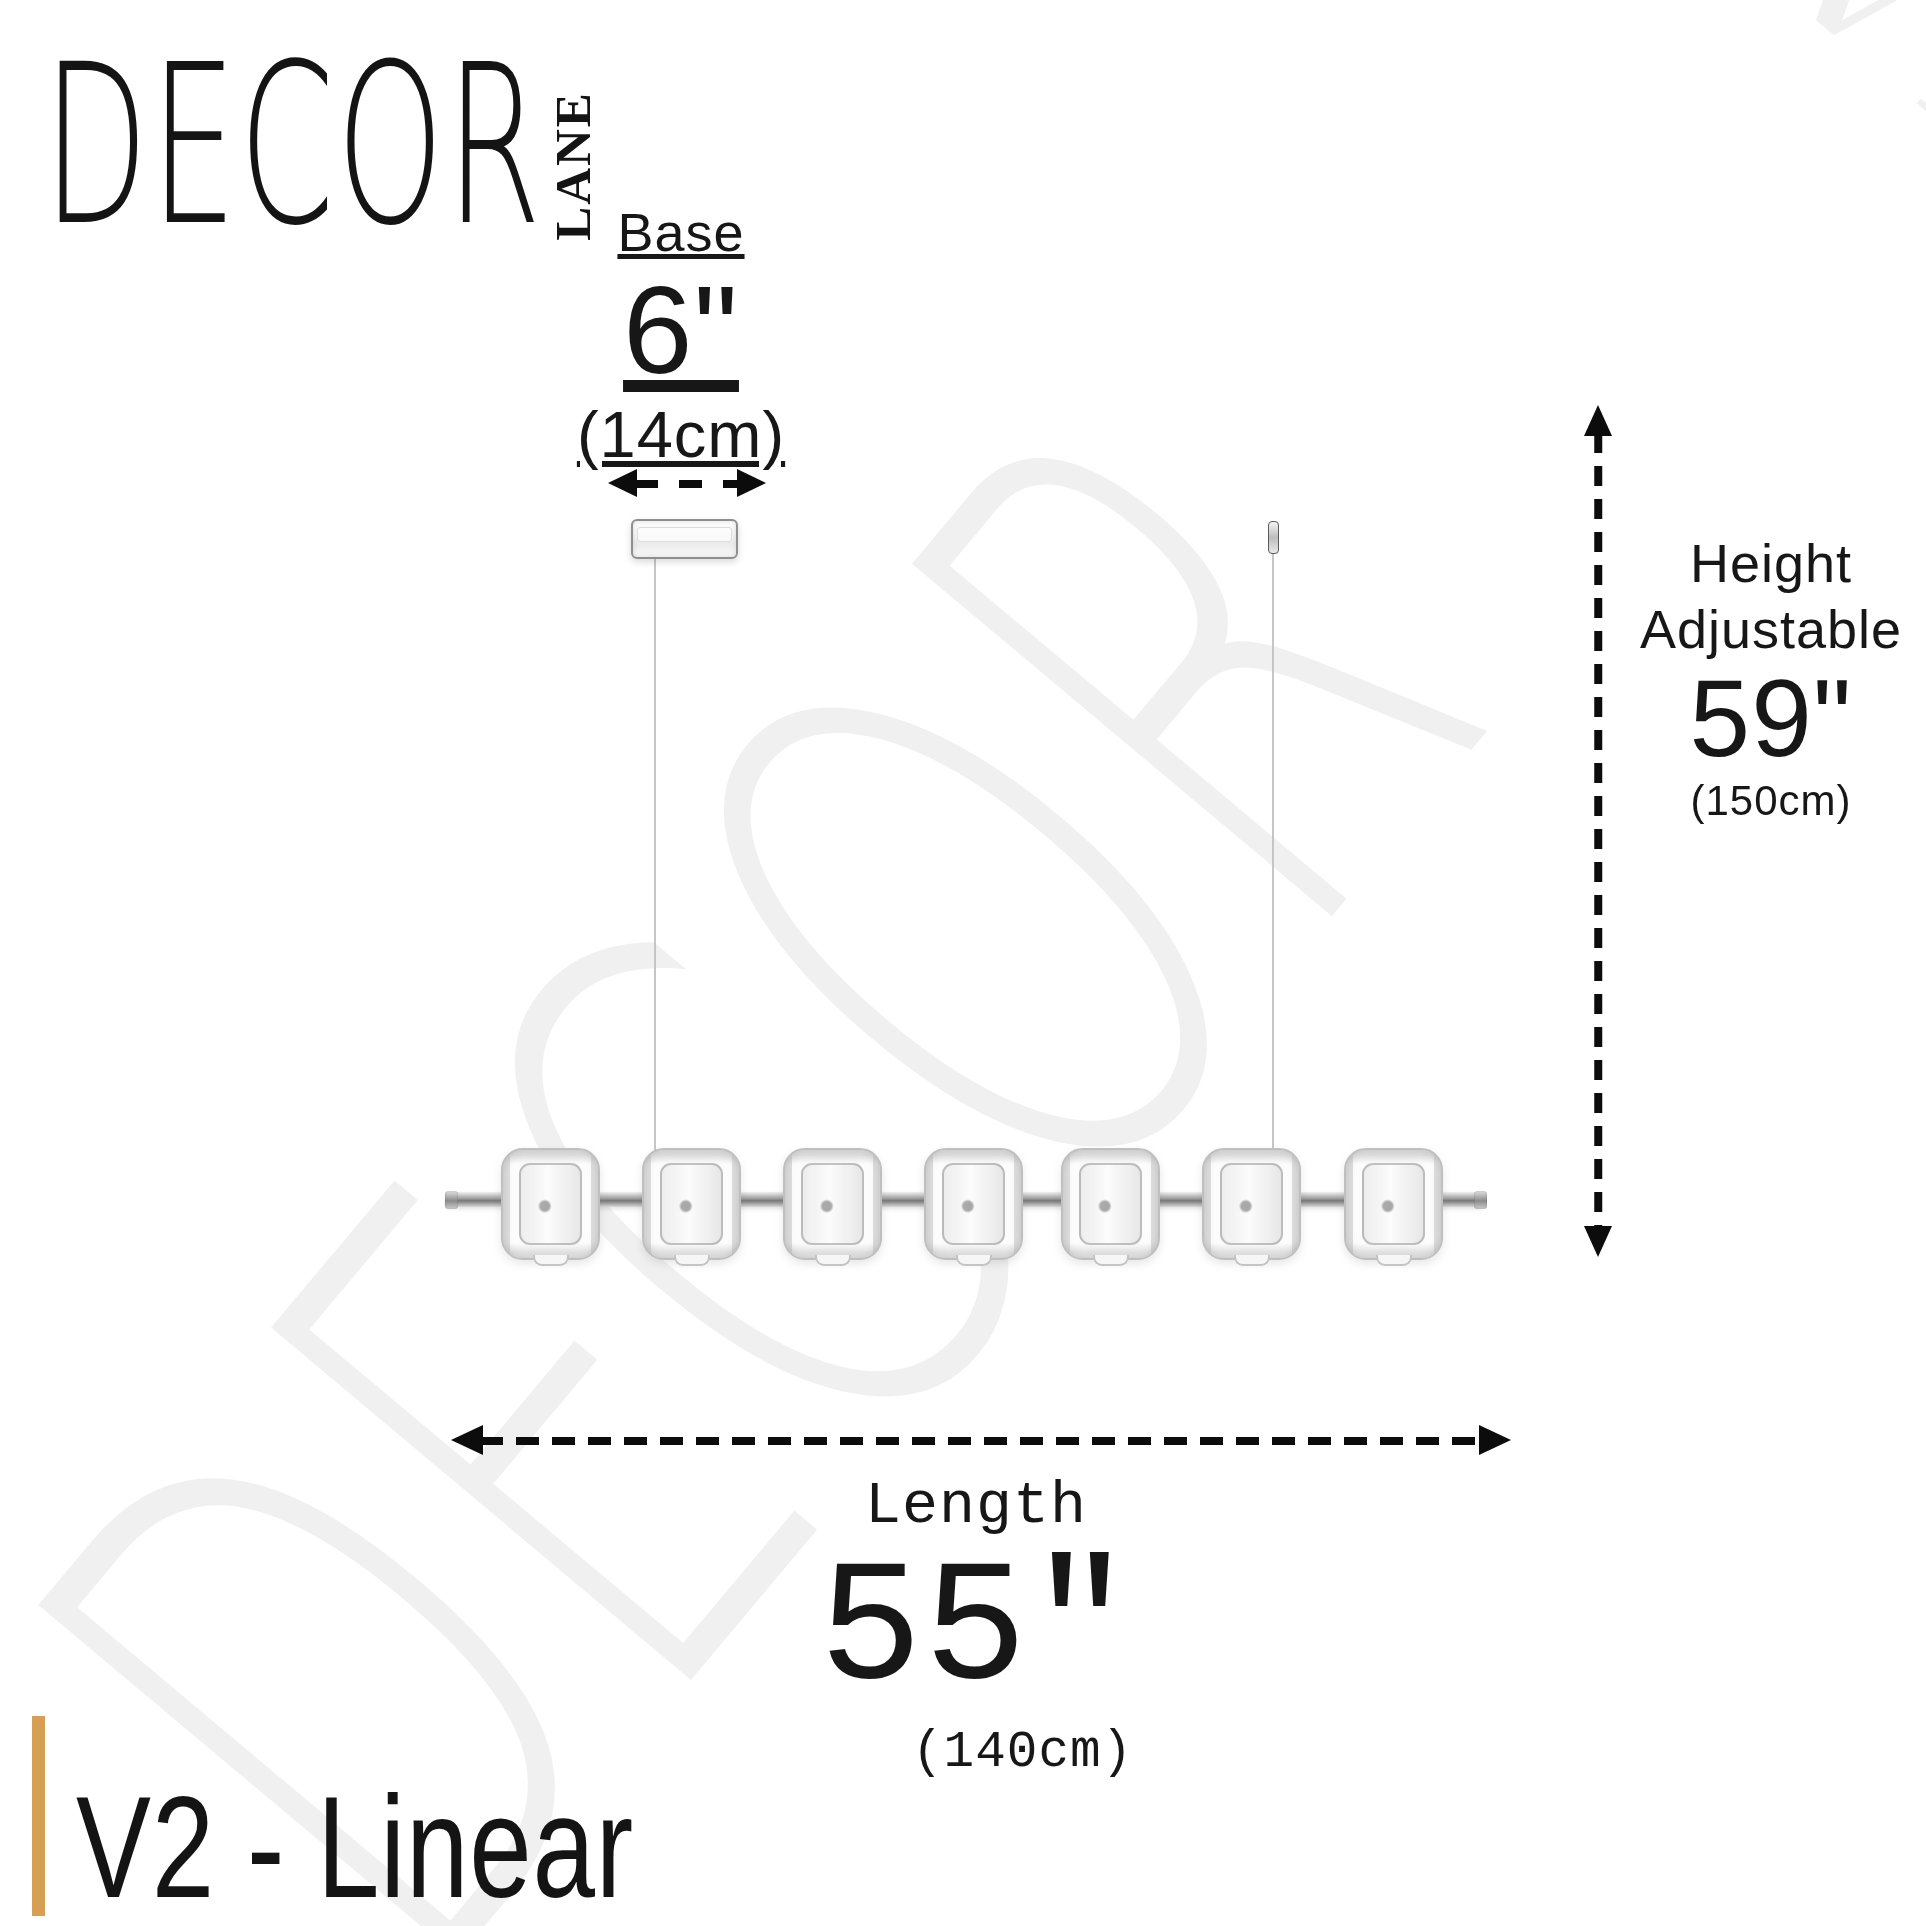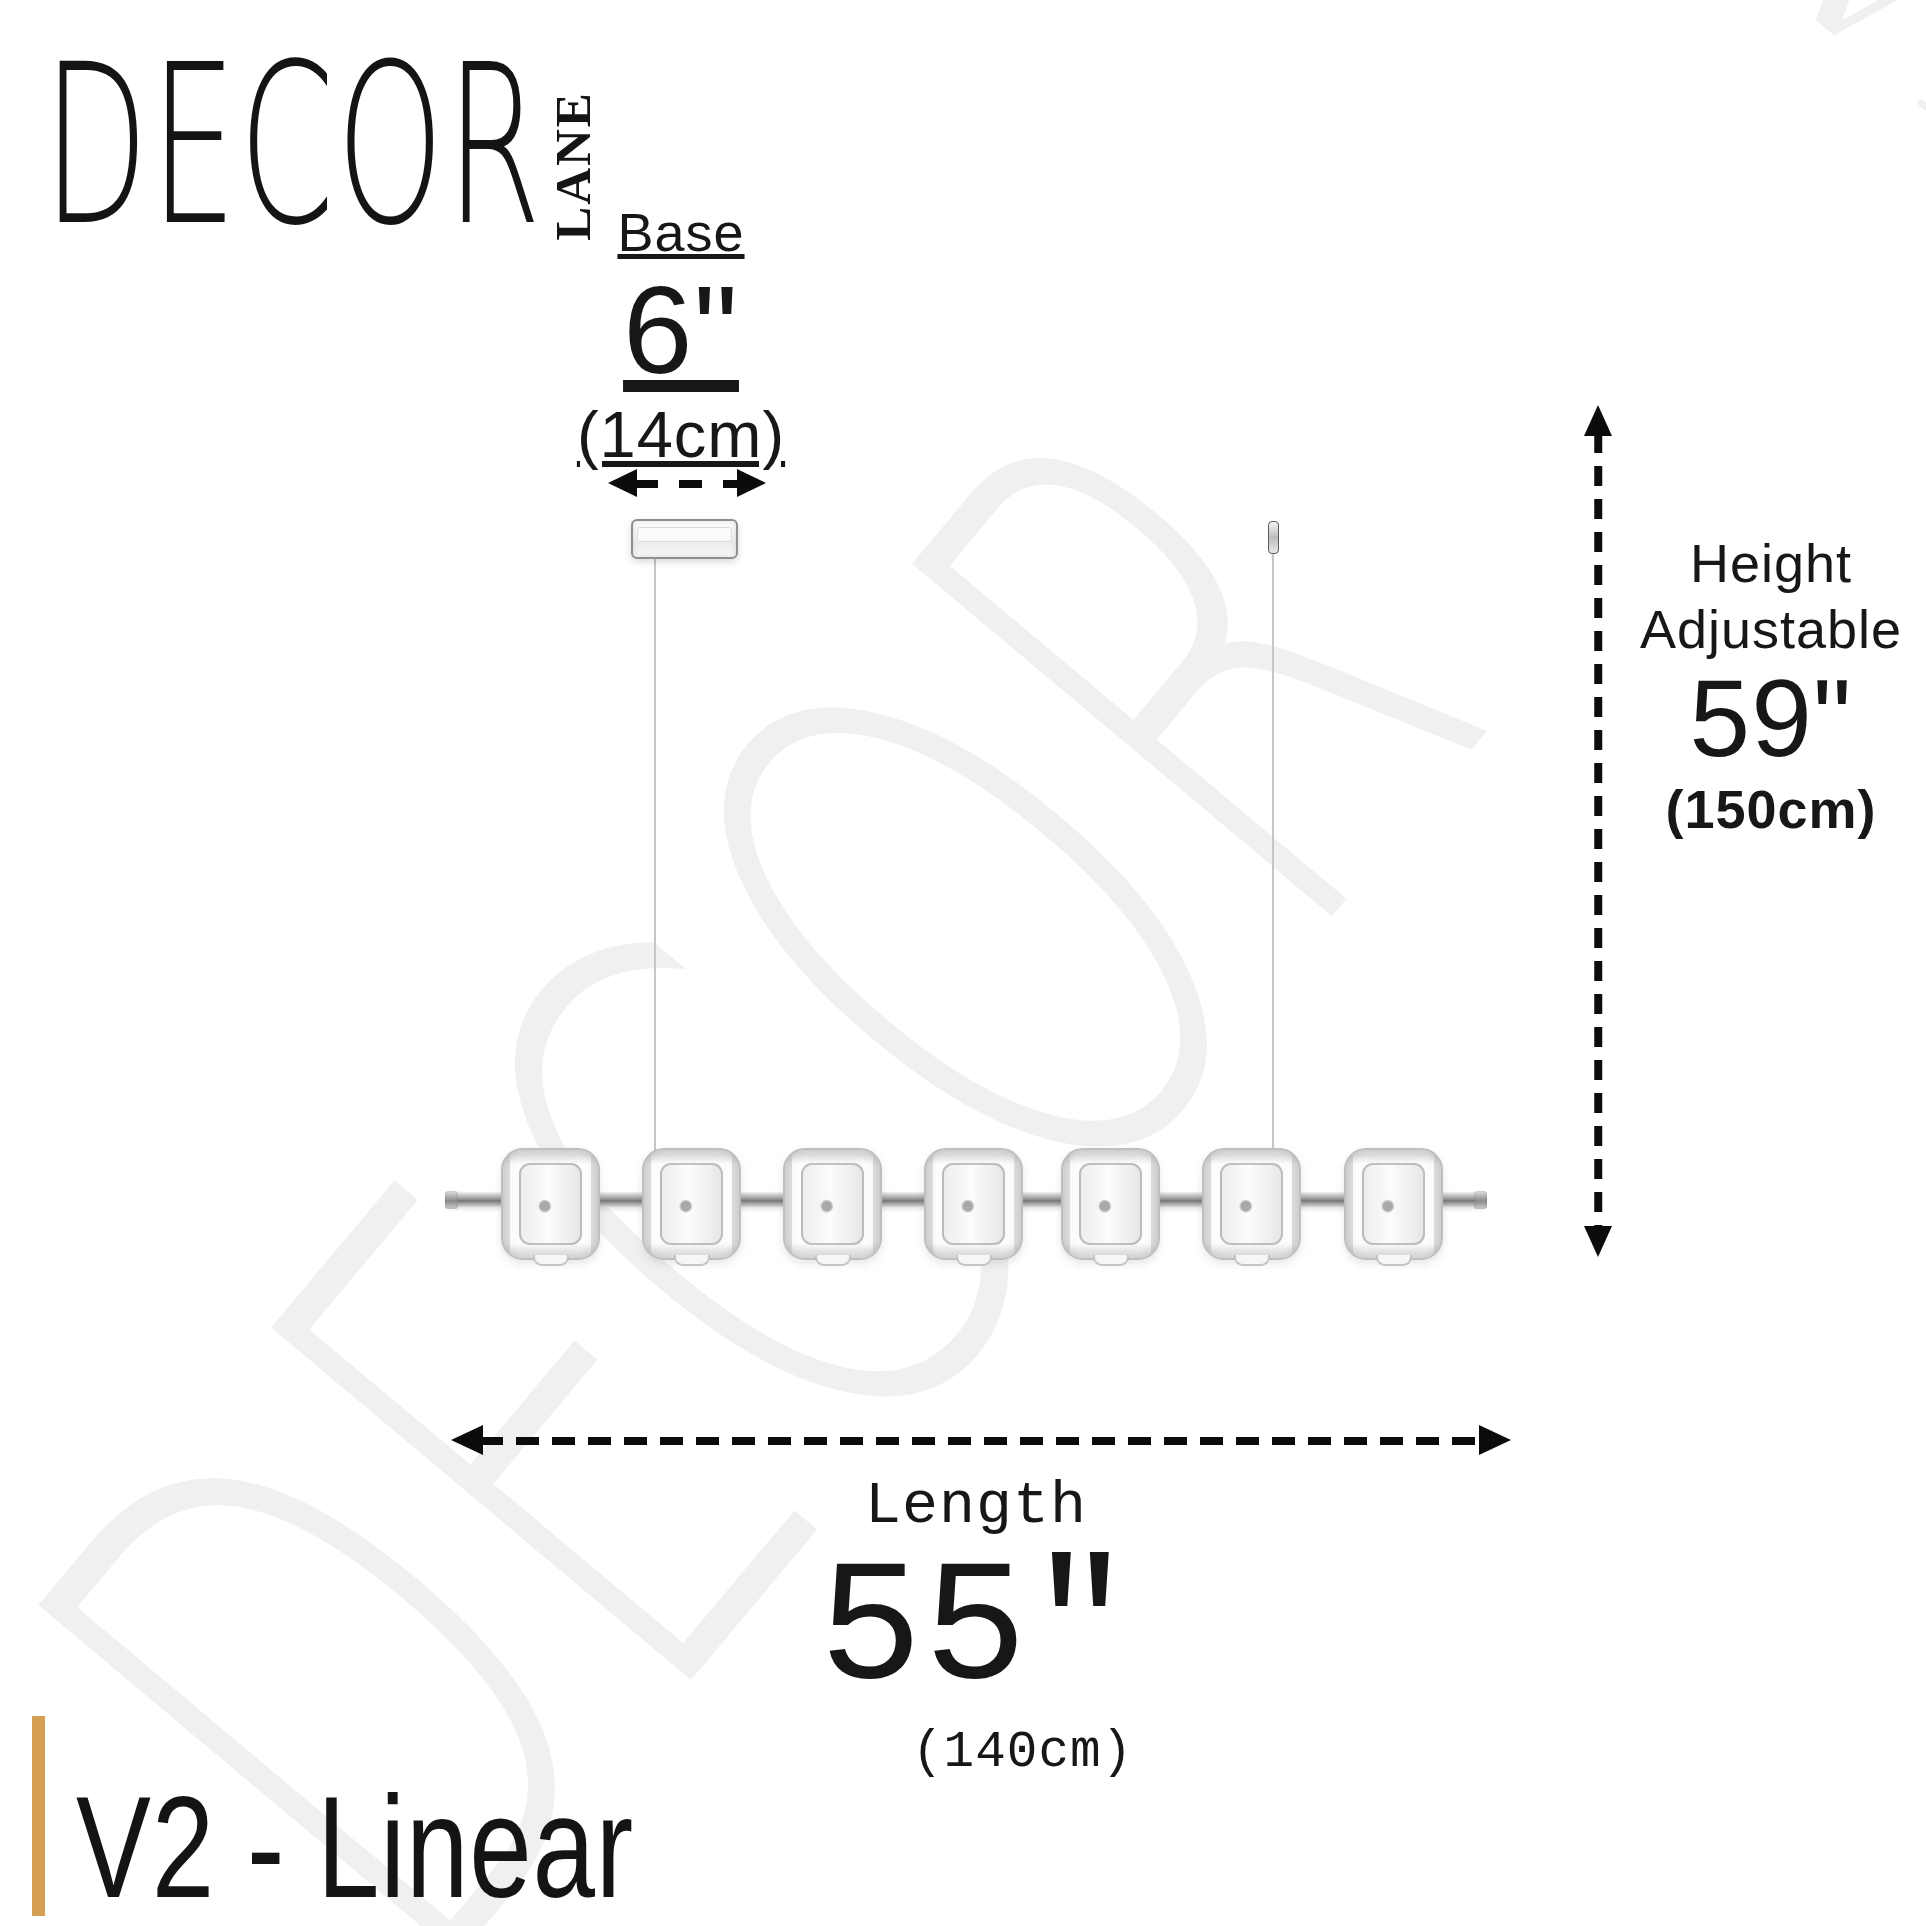"(150cm)" #height-block .dim-metric { font-size: 54px -> 42px; font-weight: bold -> none }
